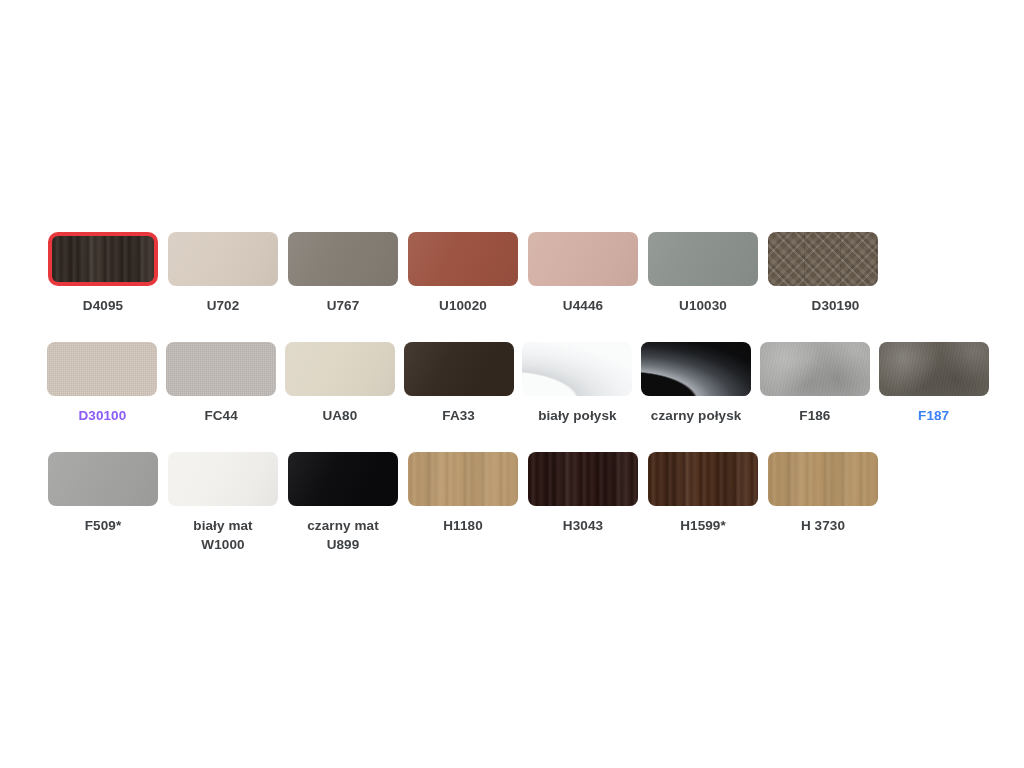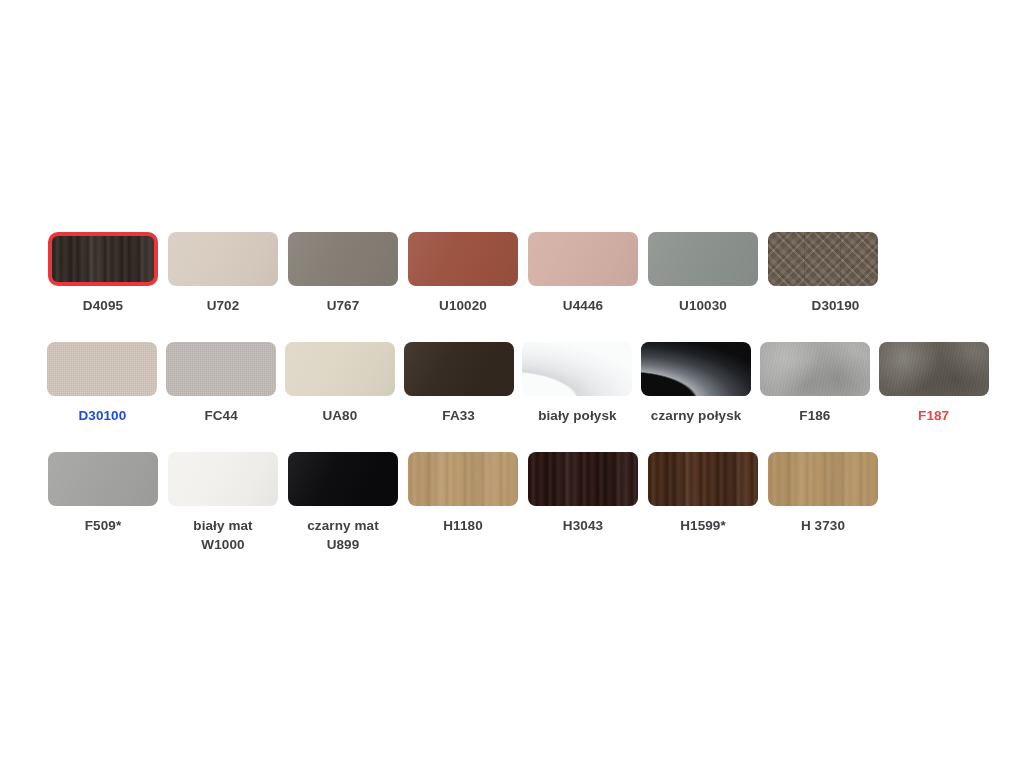"D30100" div.swatch-label { color: #1d4ed8 -> #8b5cf6 }
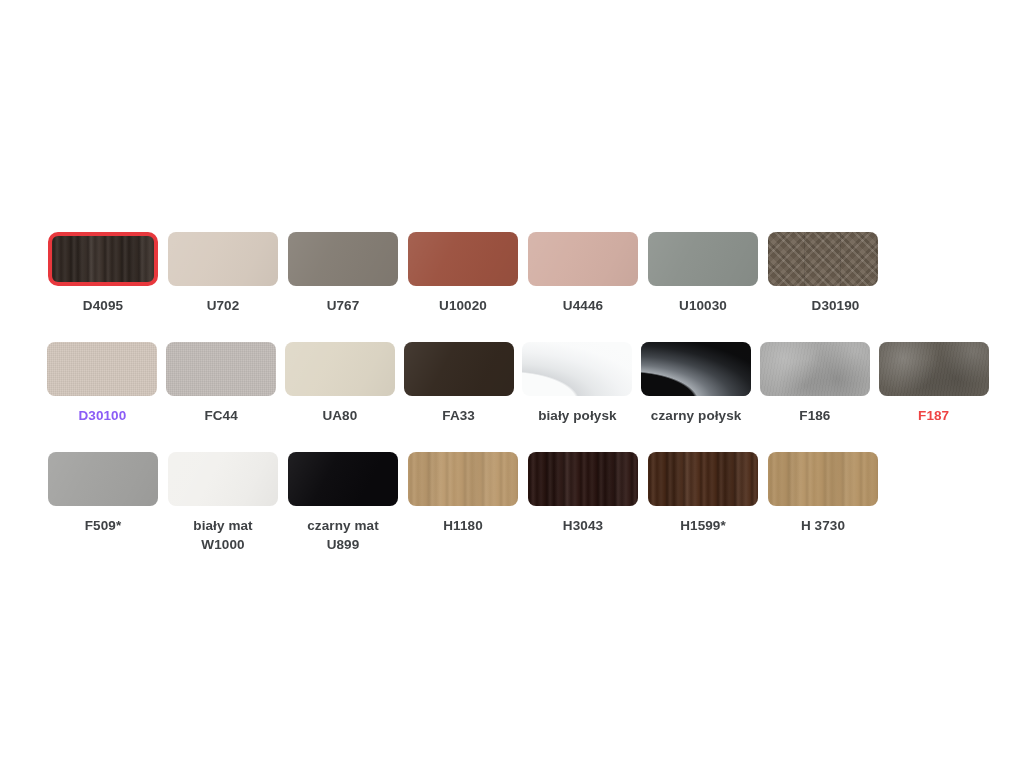"F187" div.swatch-label { color: #ef4444 -> #3b82f6 }
